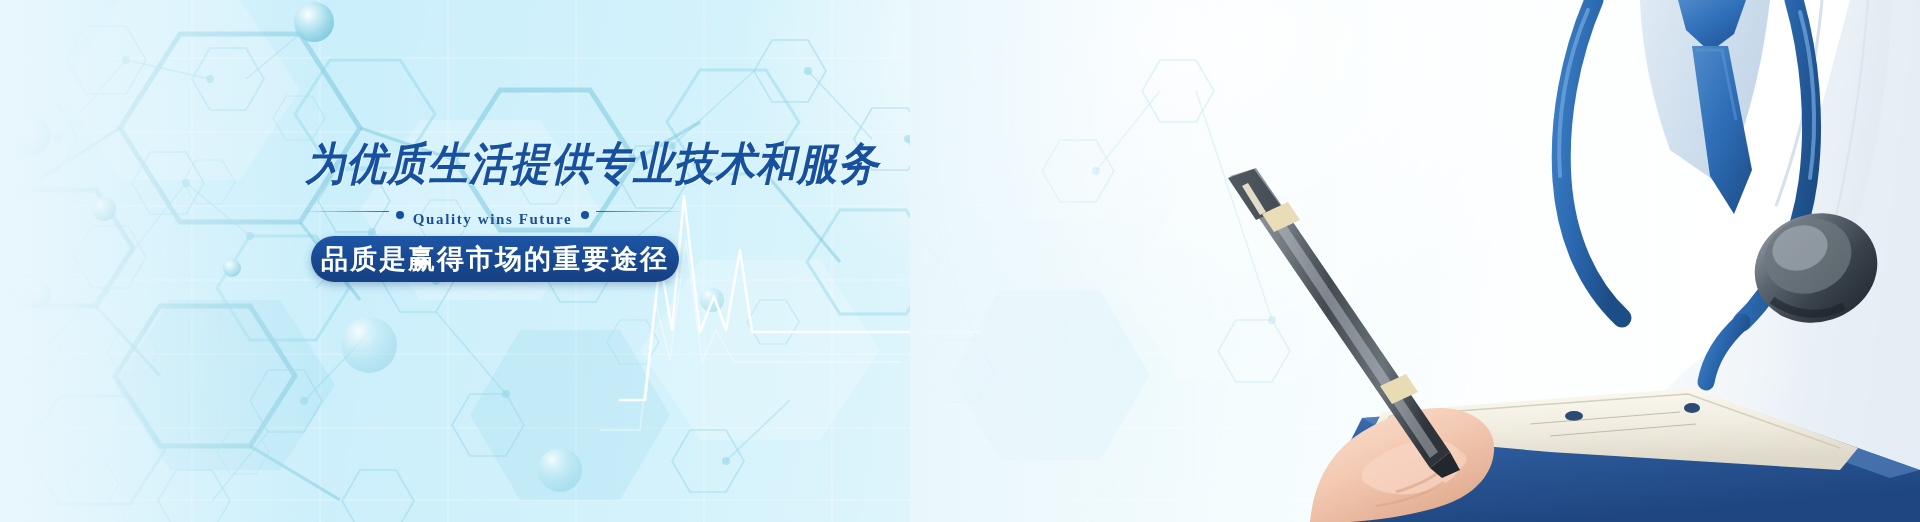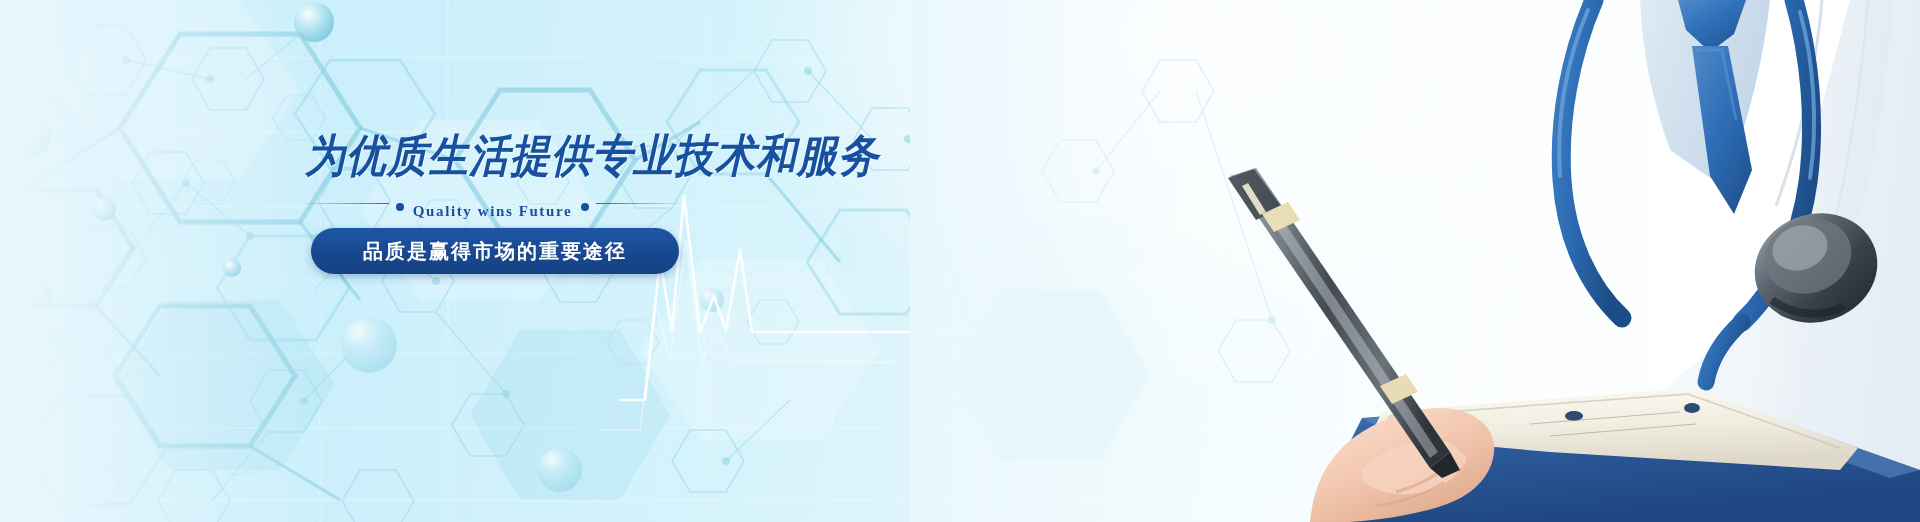"为优质生活提供专业技术和服务" #content { top: 0 -> 8px }
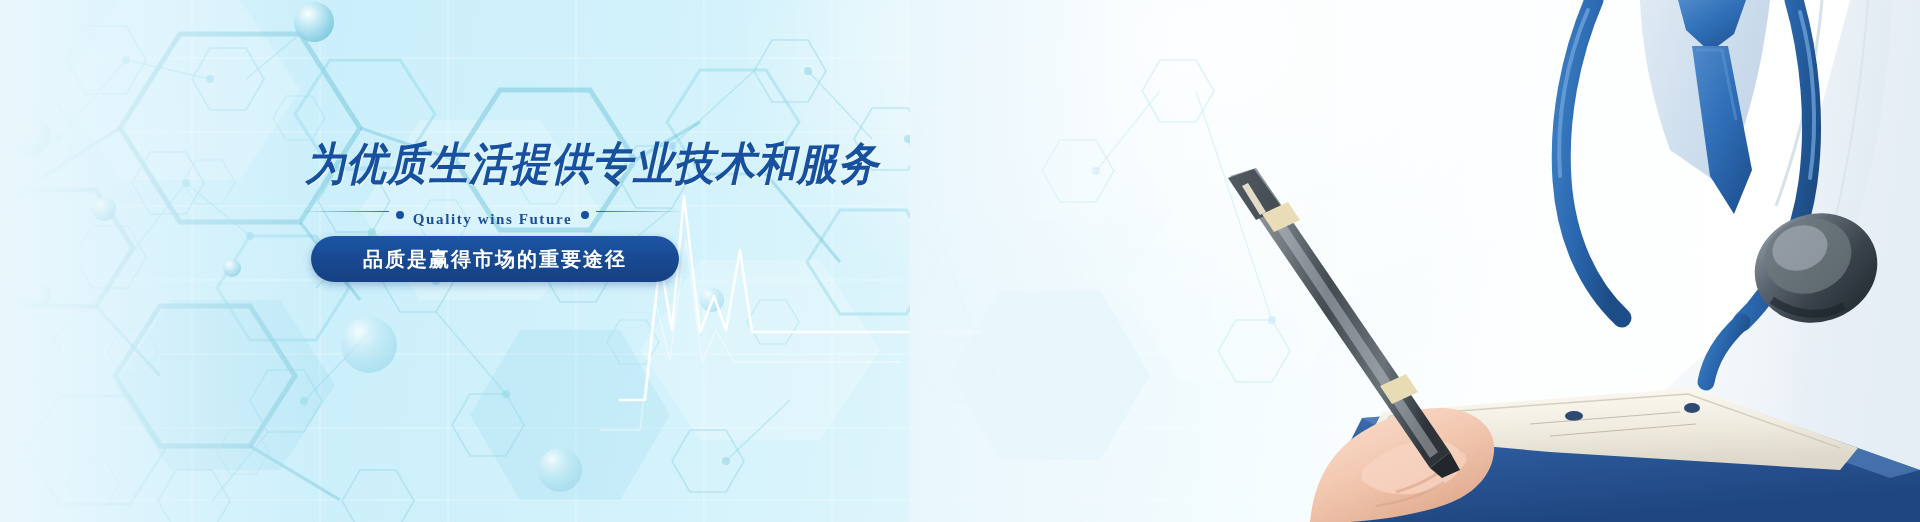"品质是赢得市场的重要途径" #pill-text { font-size: 20px -> 27px }
